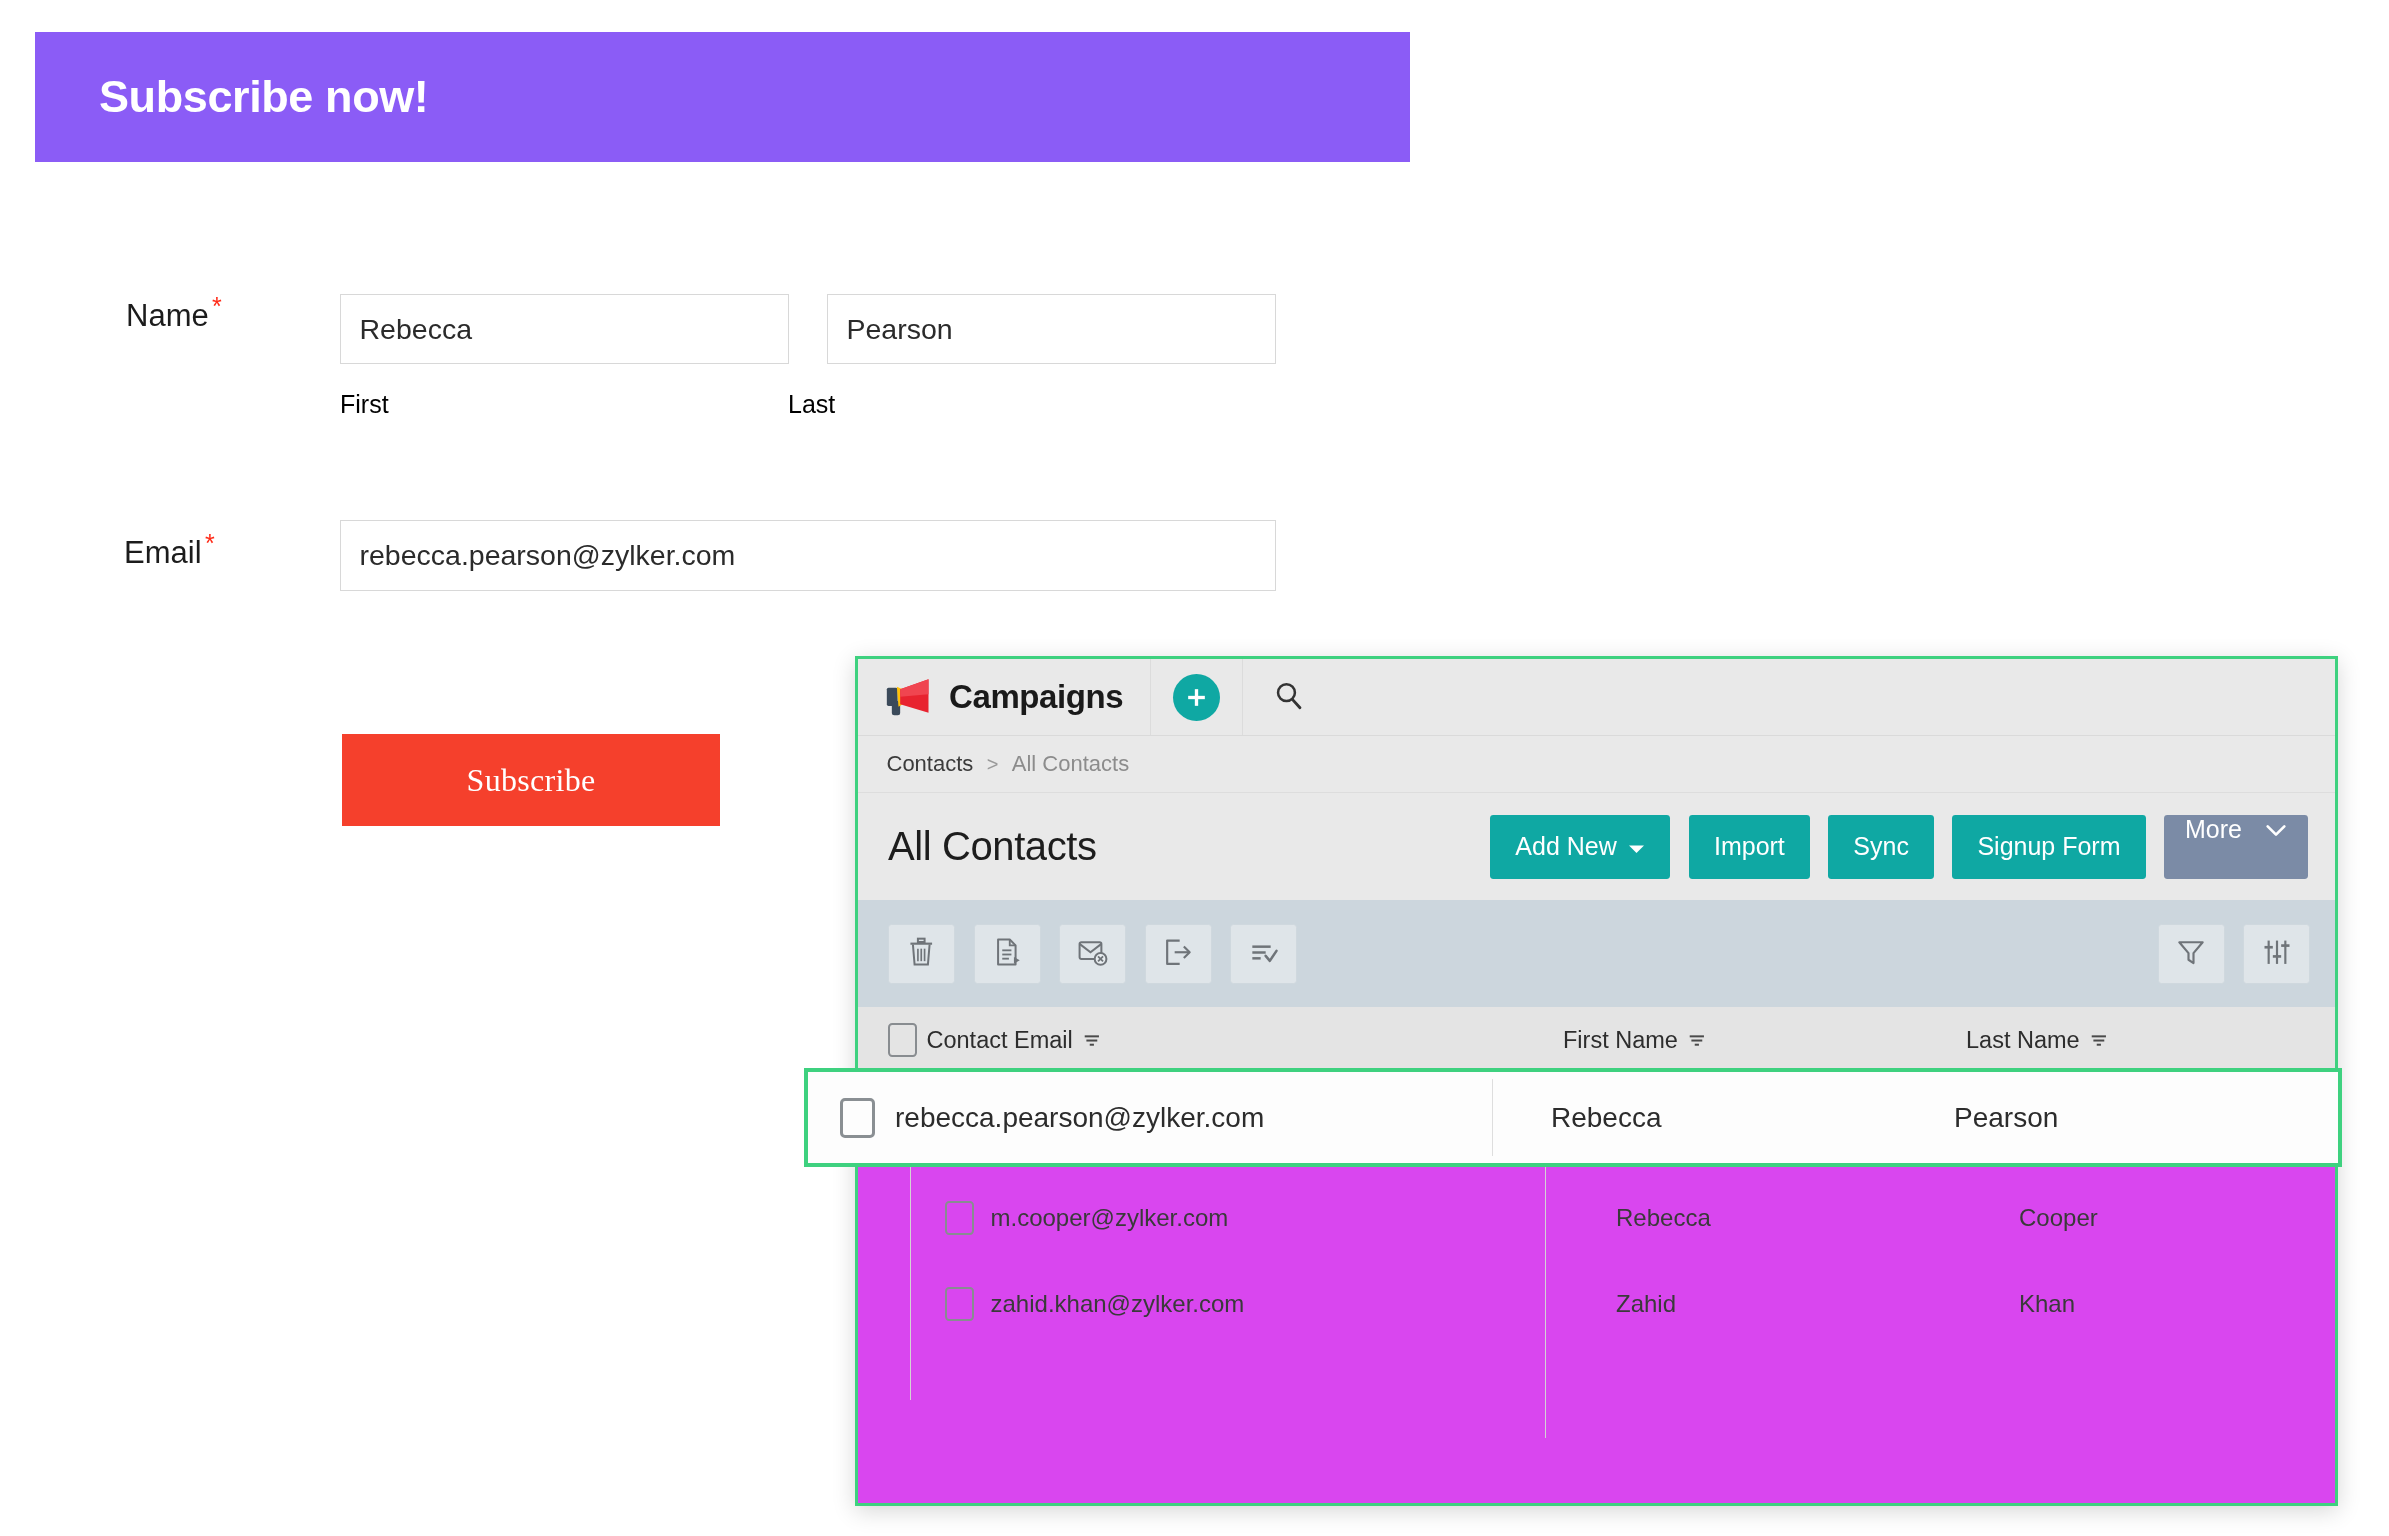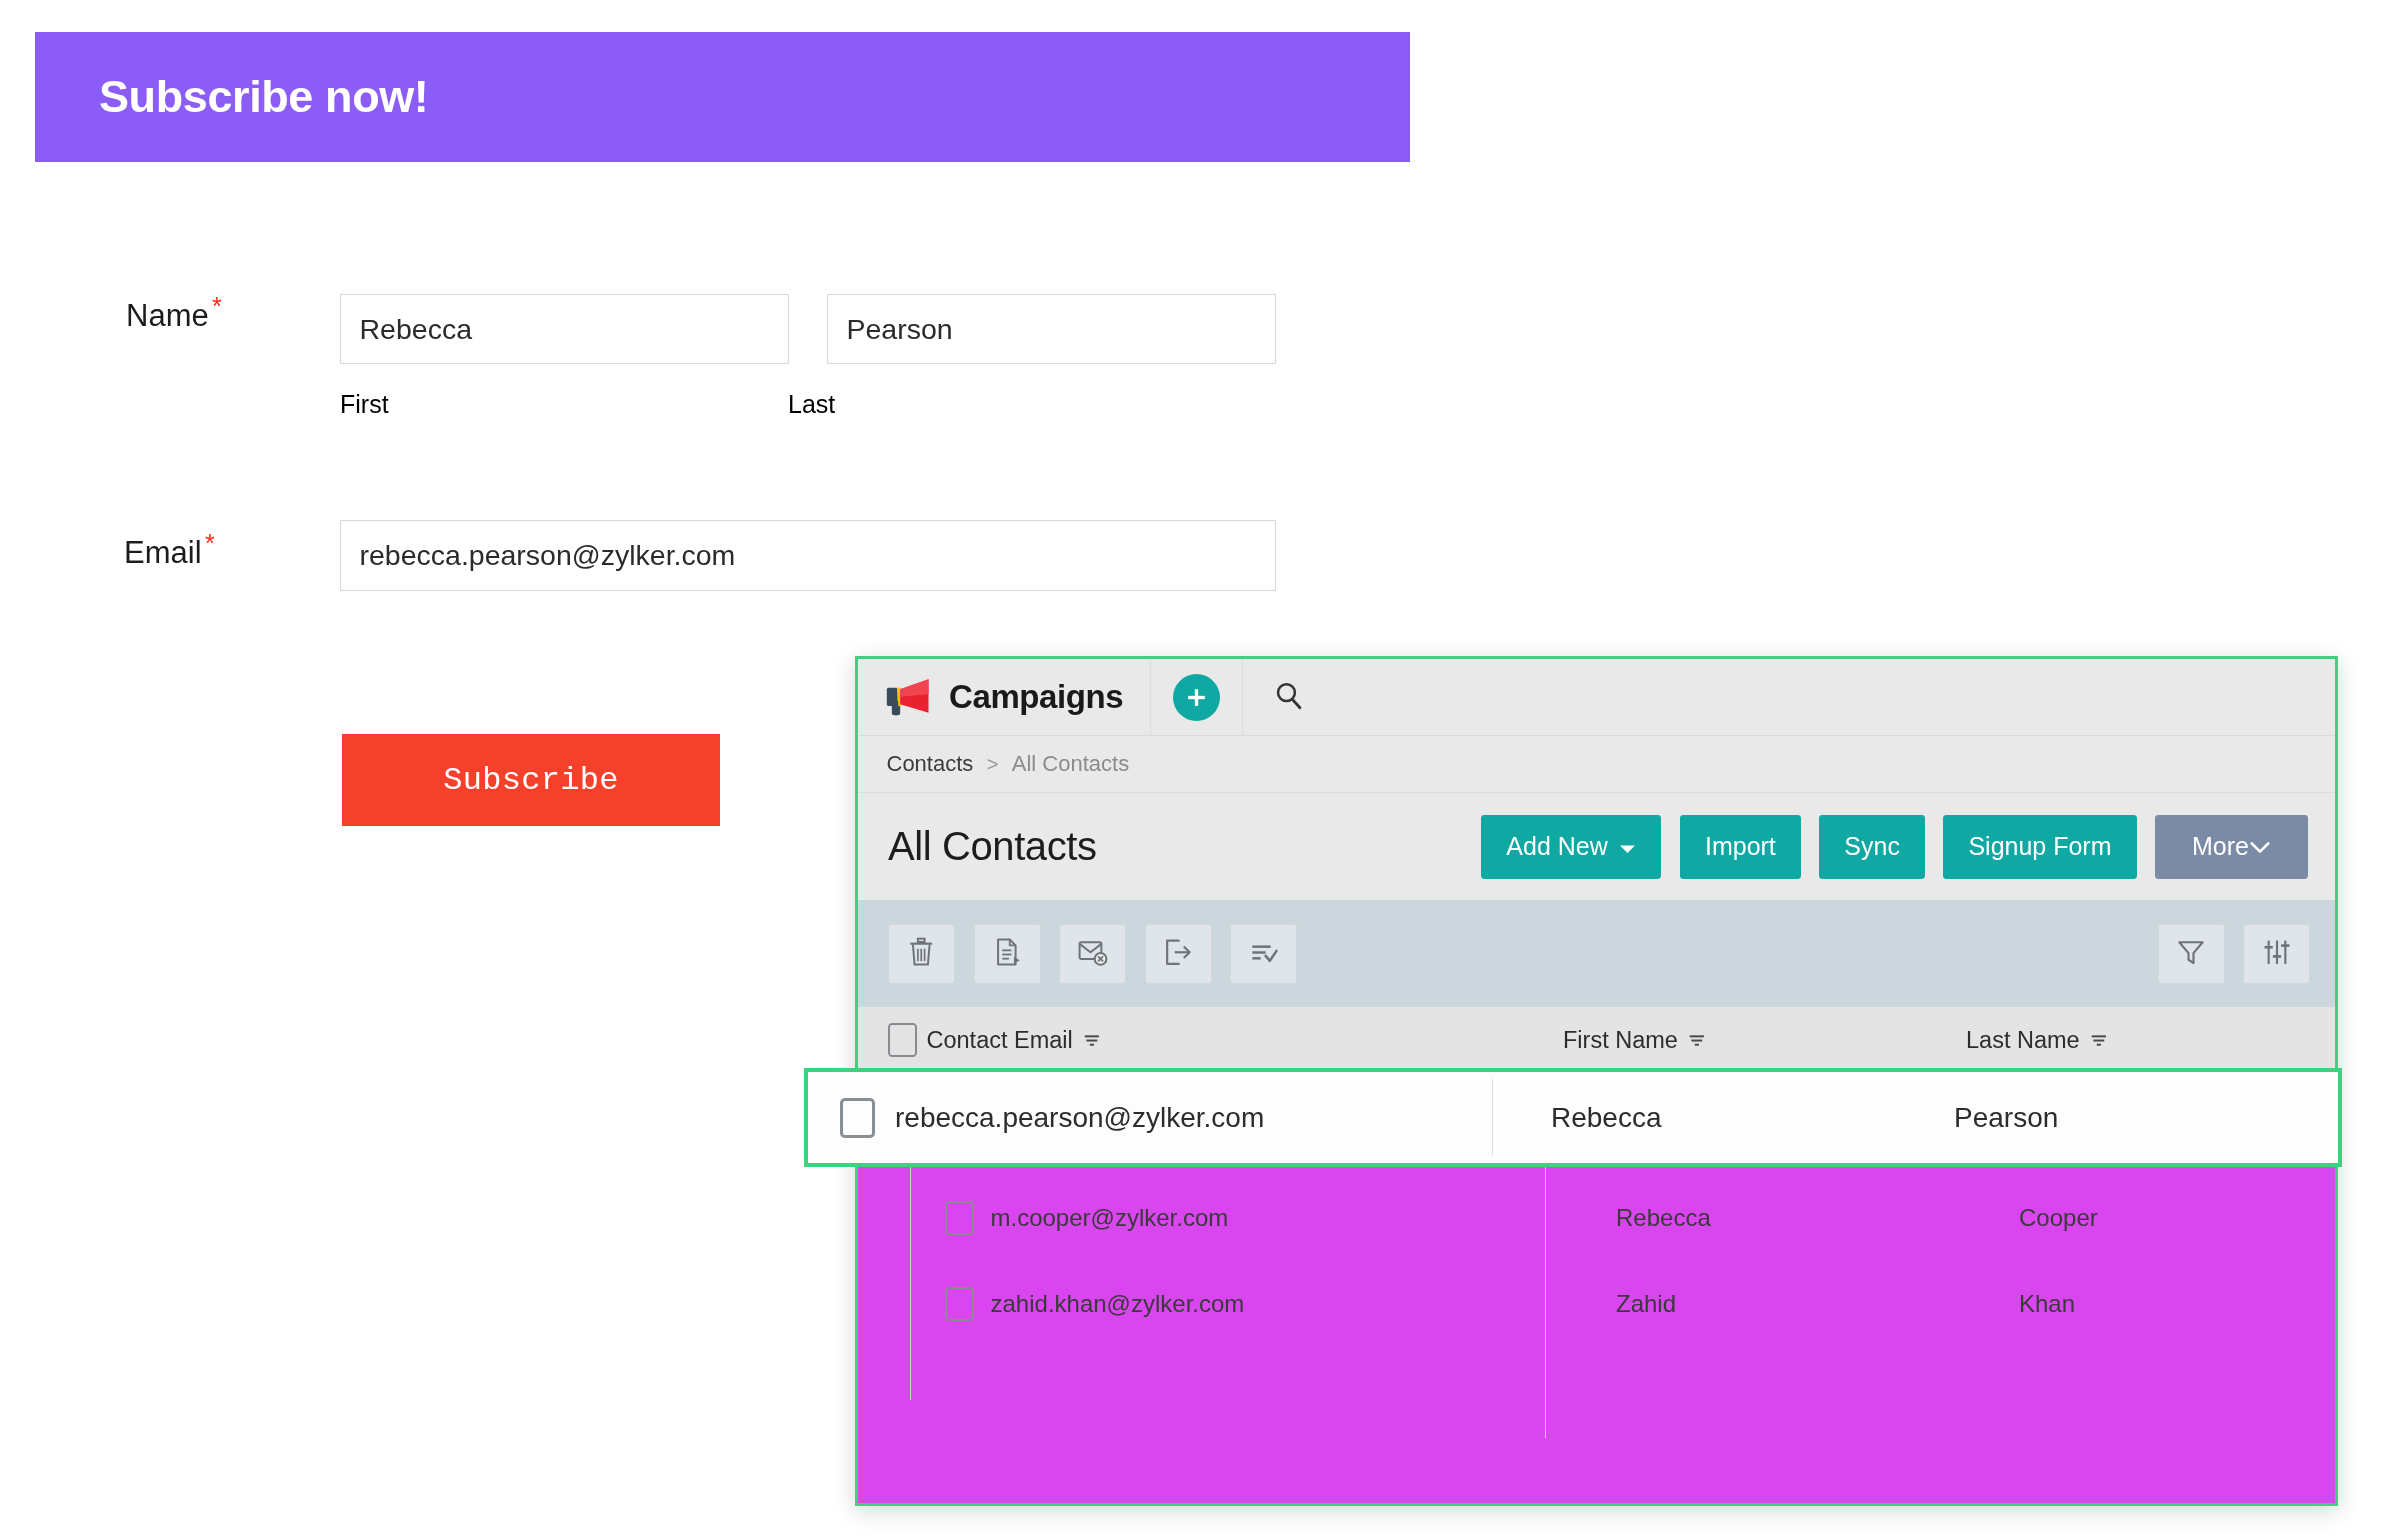"Subscribe" .subscribe-btn { font-family: Liberation Mono, monospace -> Liberation Serif, serif }
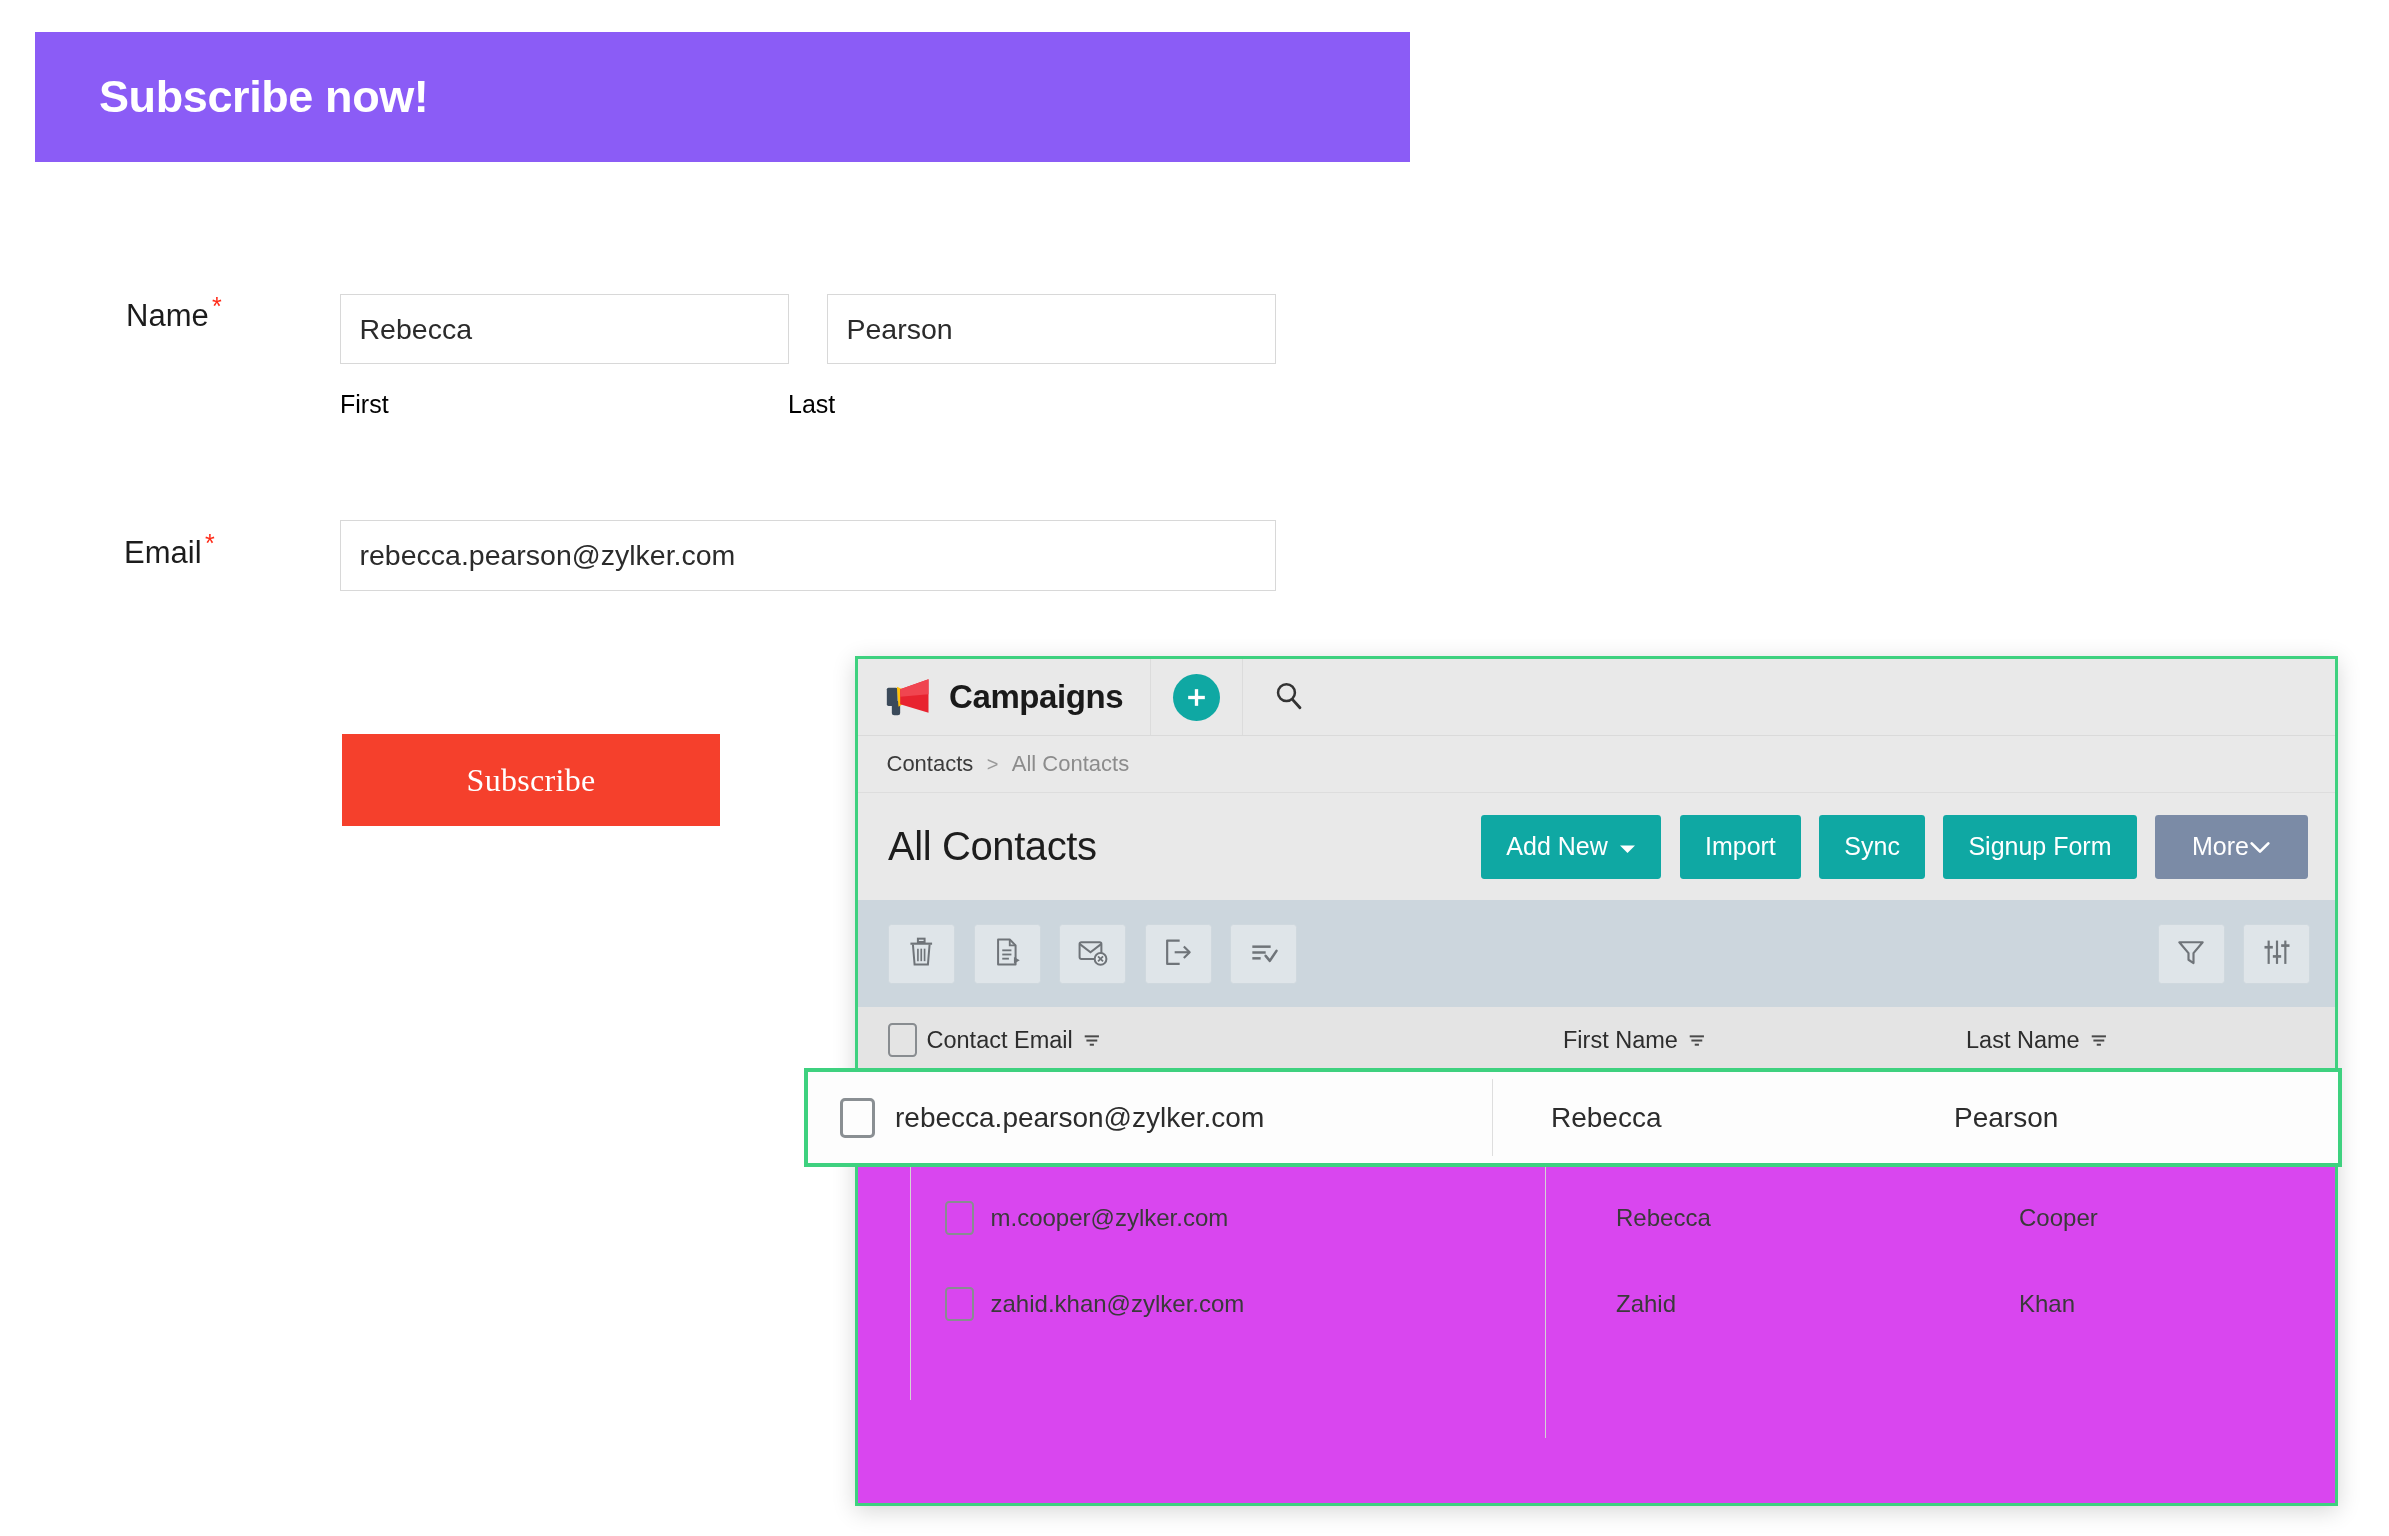"More" .btn-gray { align-items: center -> flex-start; gap: 0 -> 23px; padding: 0 37px -> 0 21px }
